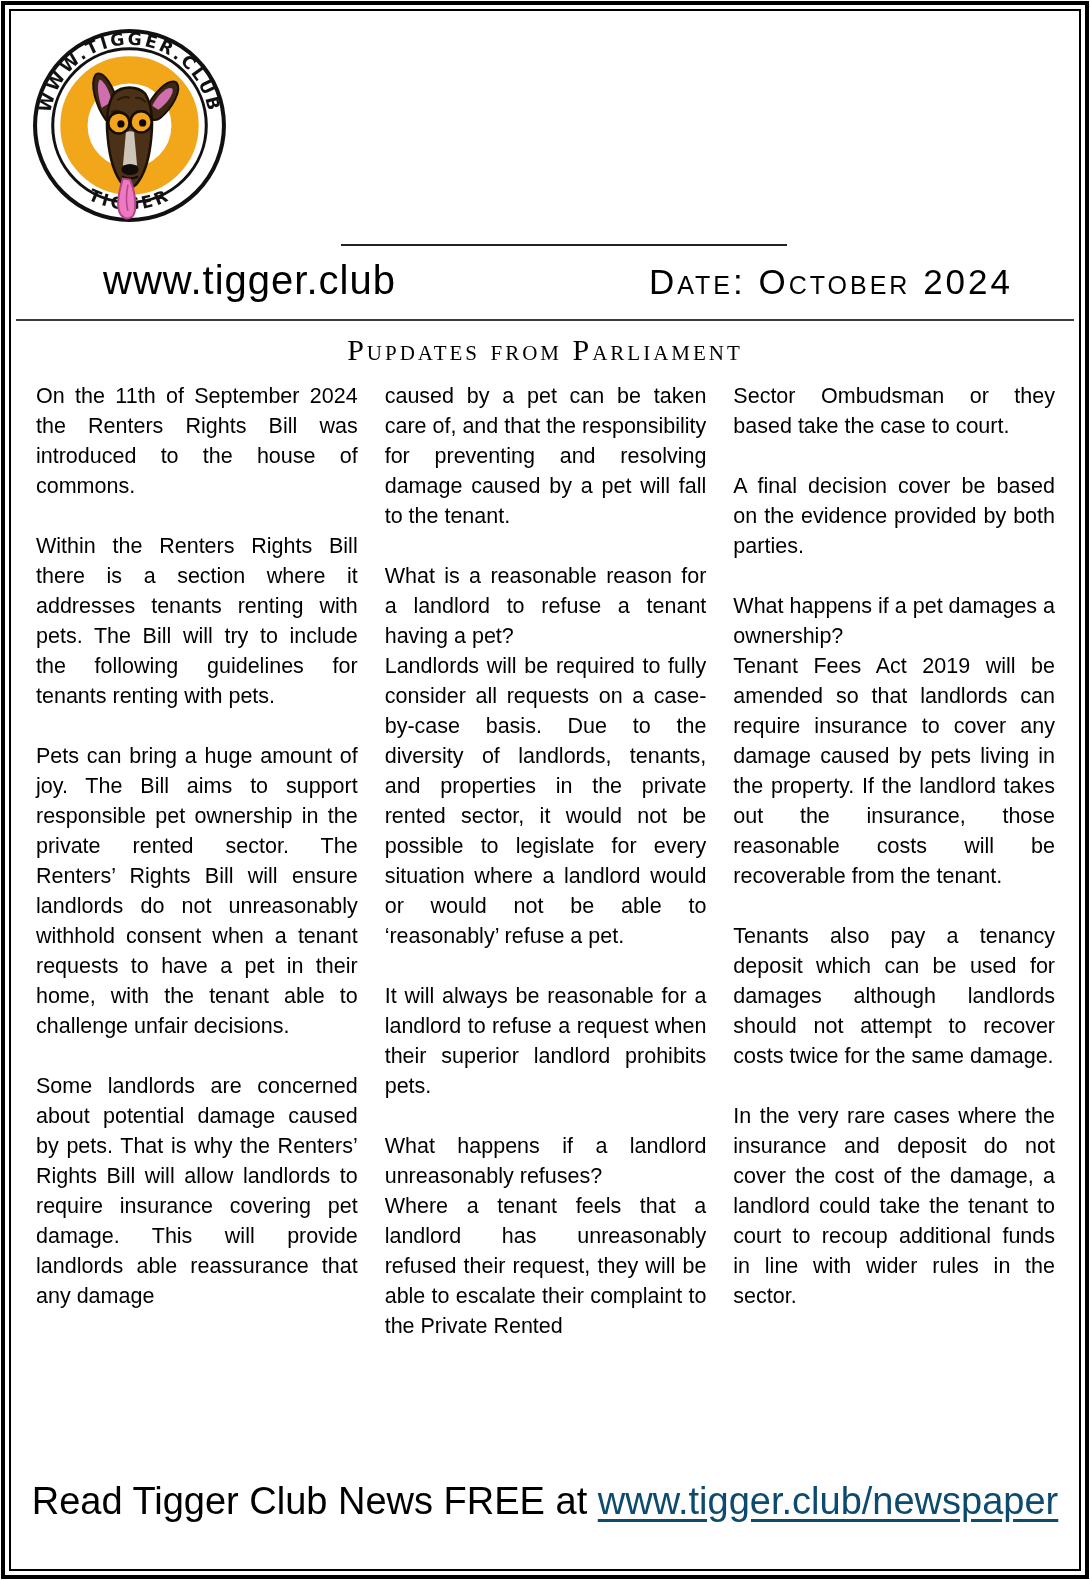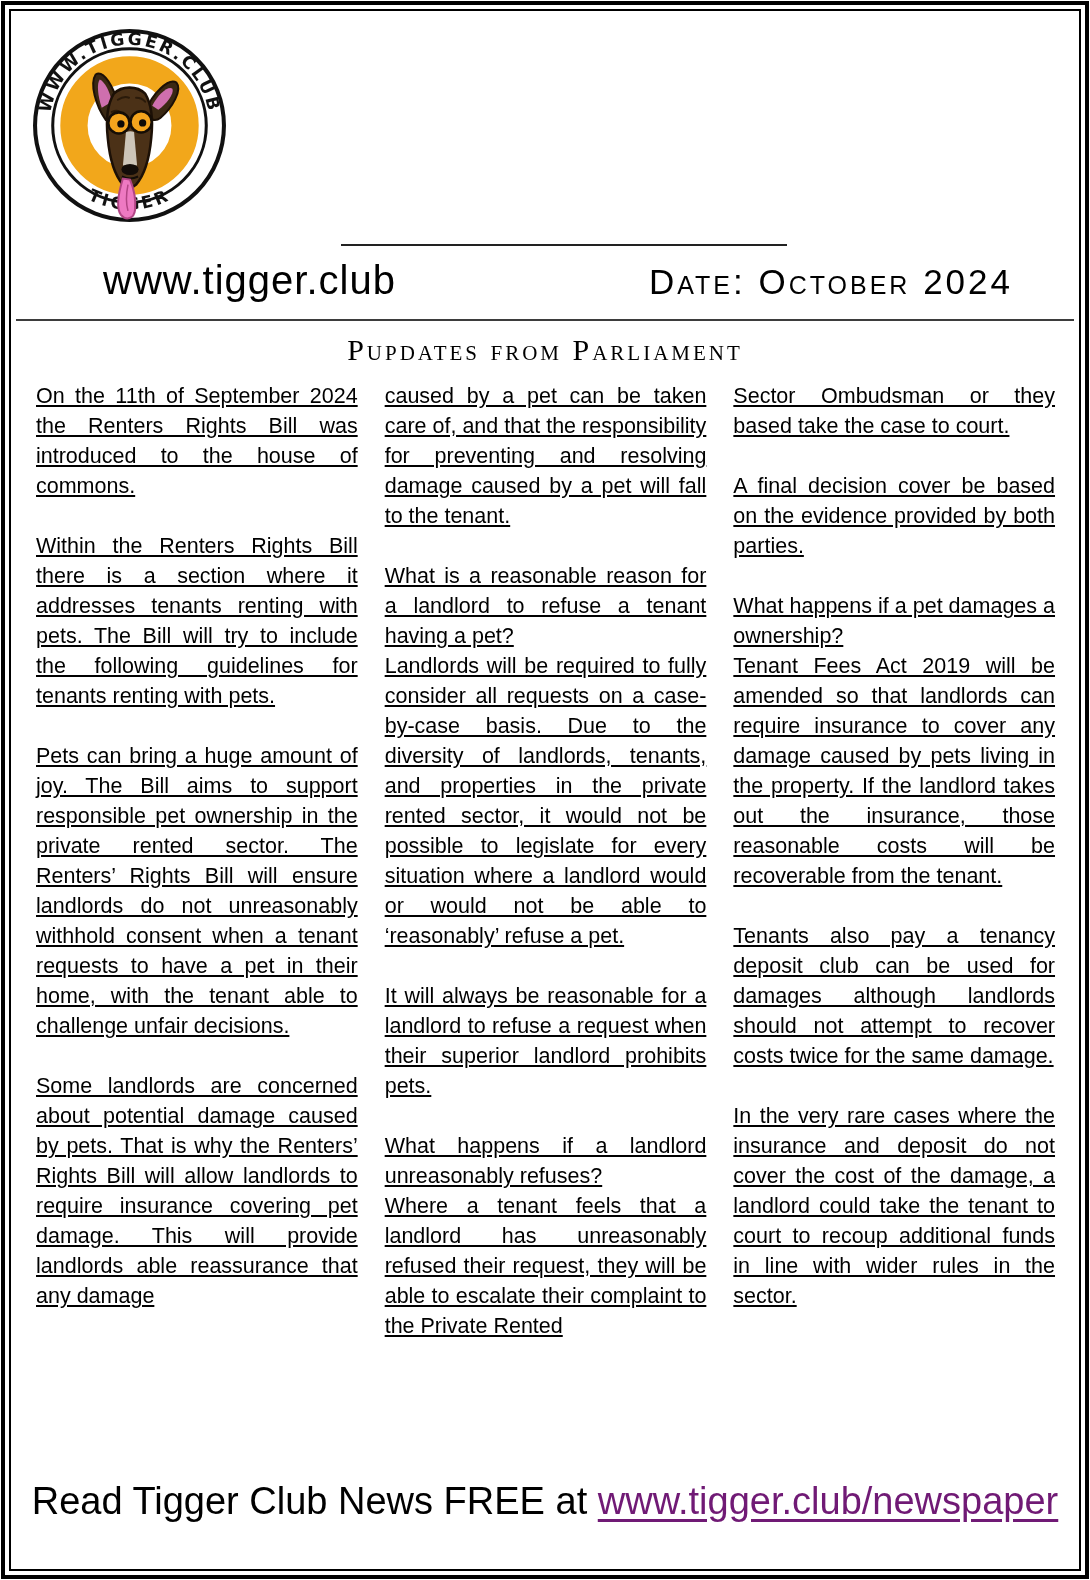"On the 11th of September" .columns { text-decoration: underline -> none }
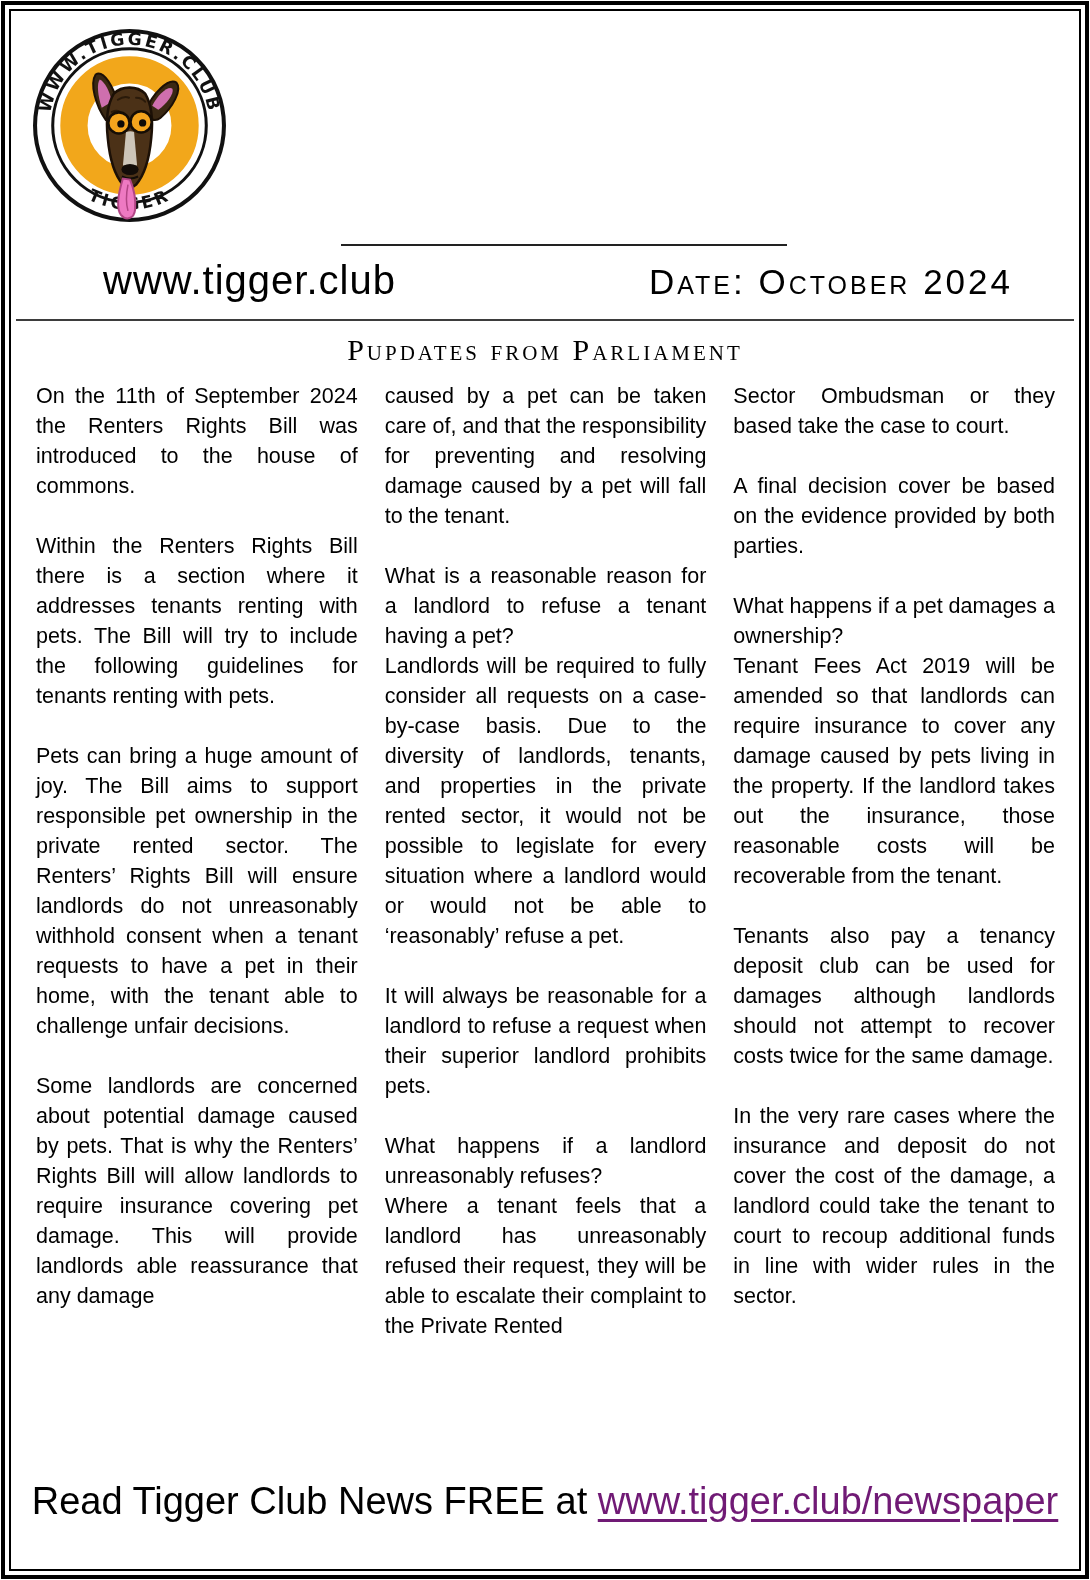"Tenants also pay a tenancy" p.para { text: club -> which }
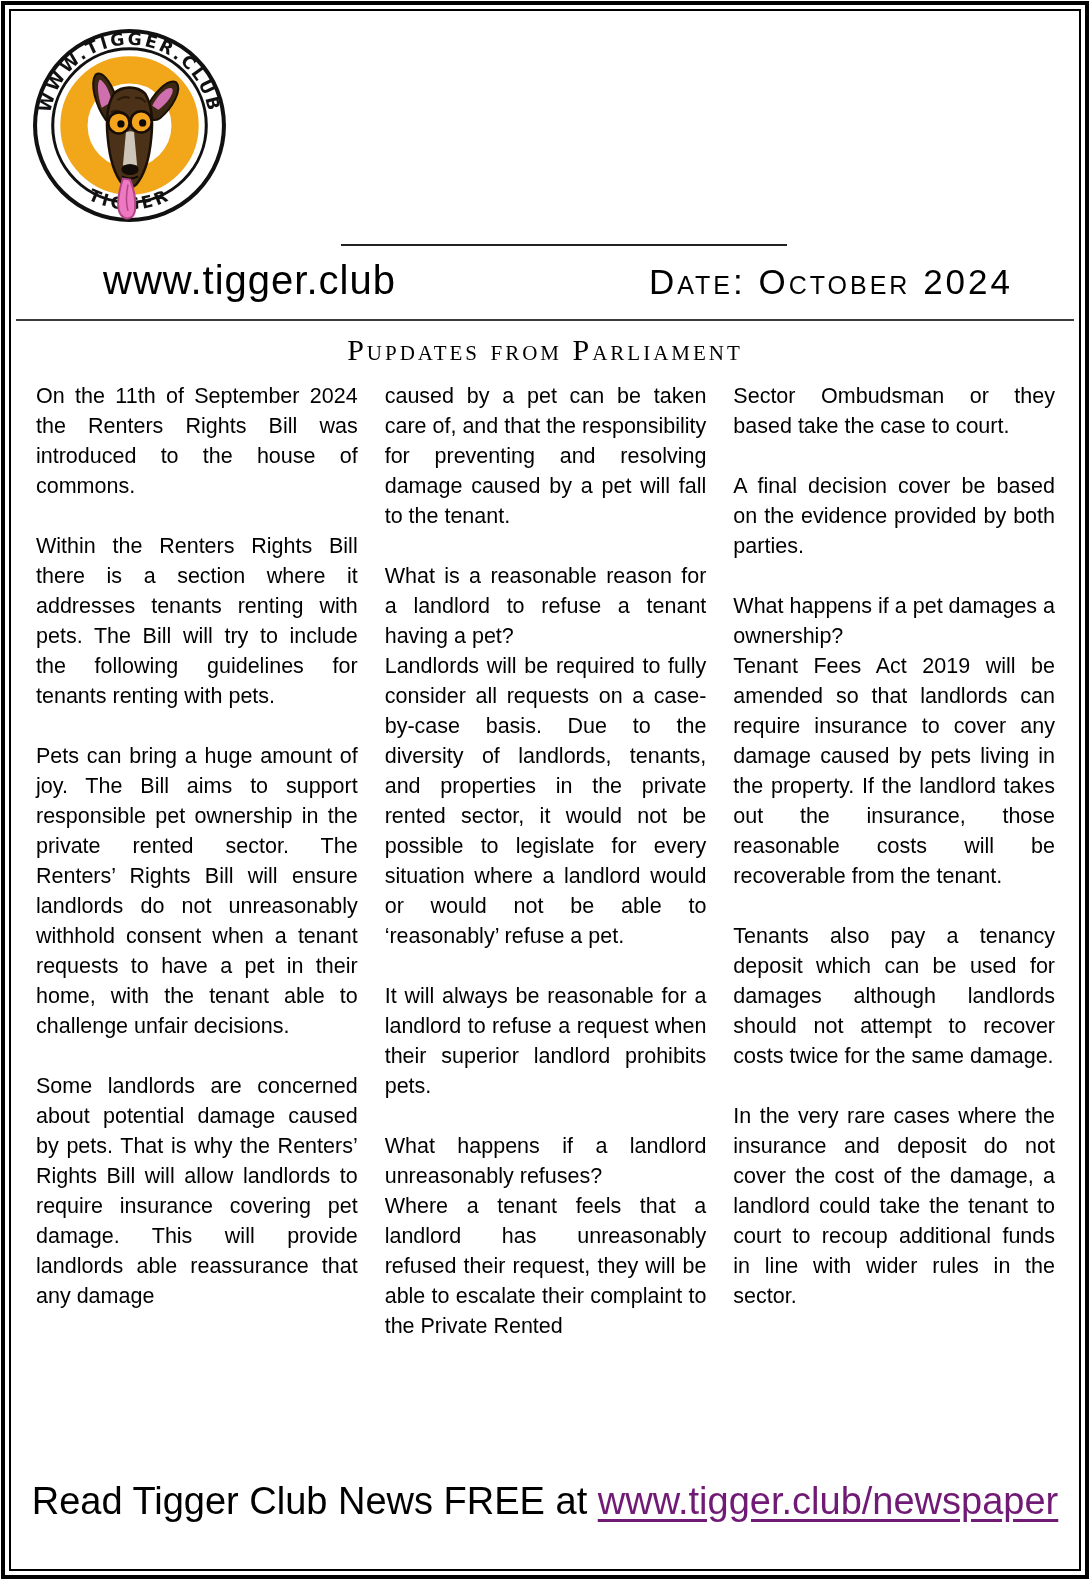"www.tigger.club/newspaper" a { color: #701a75 -> #0c4a6e }
